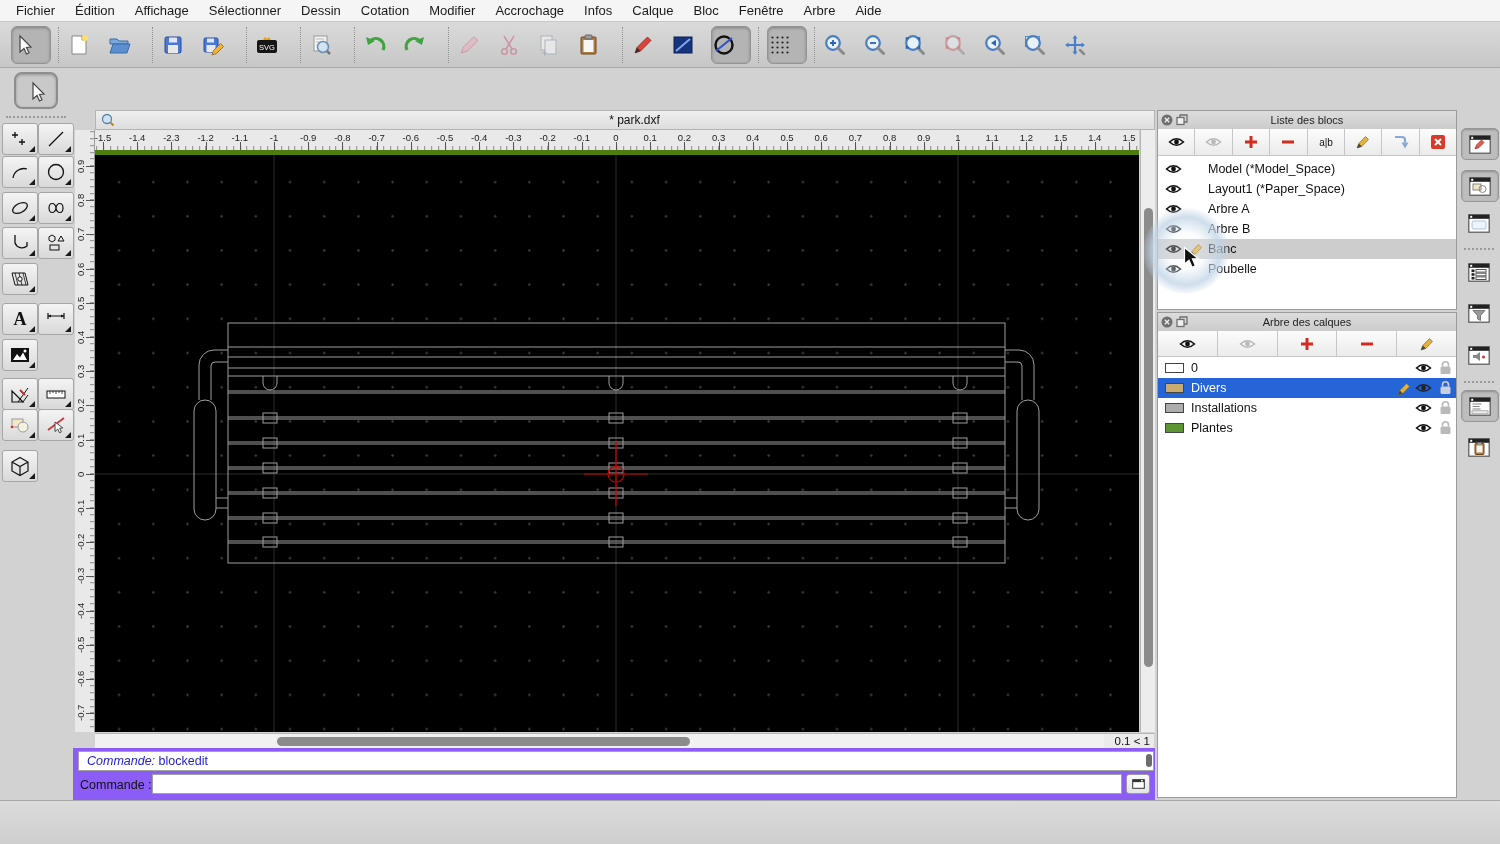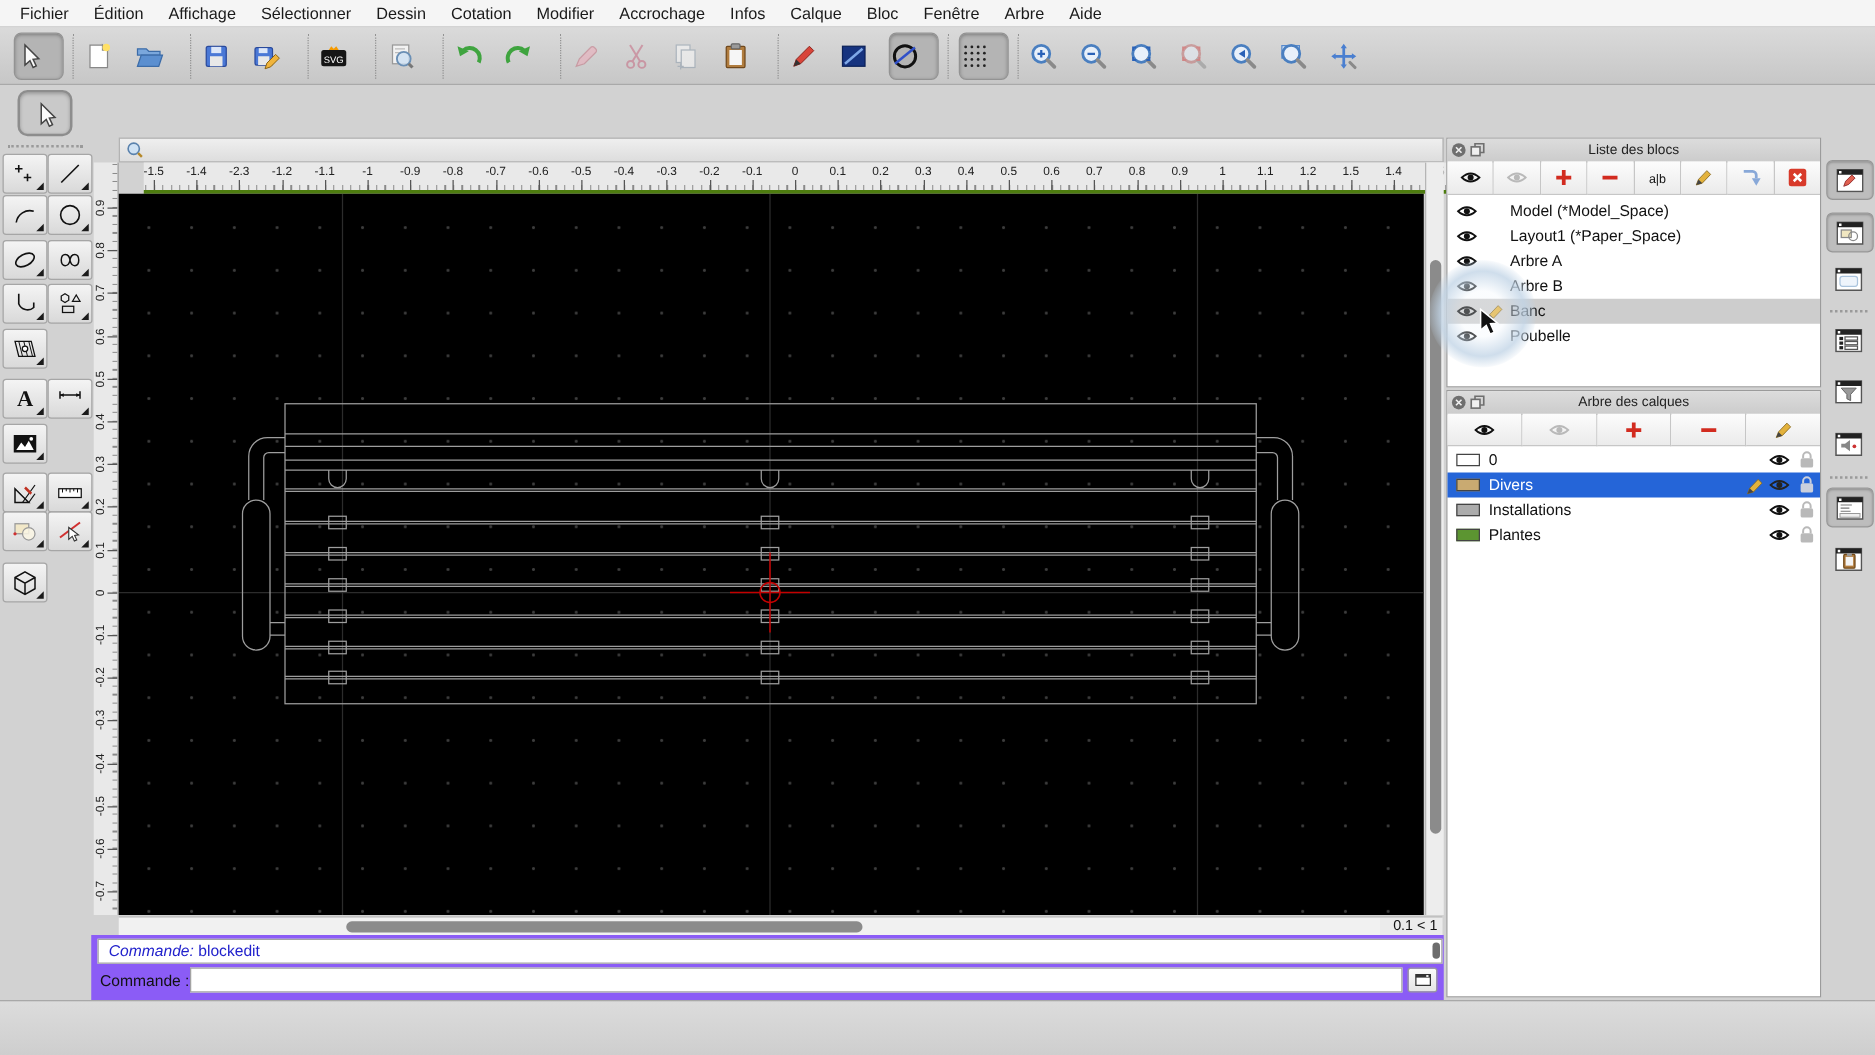"* park.dxf" span { html: none -> <span>* park.dxf</span> }
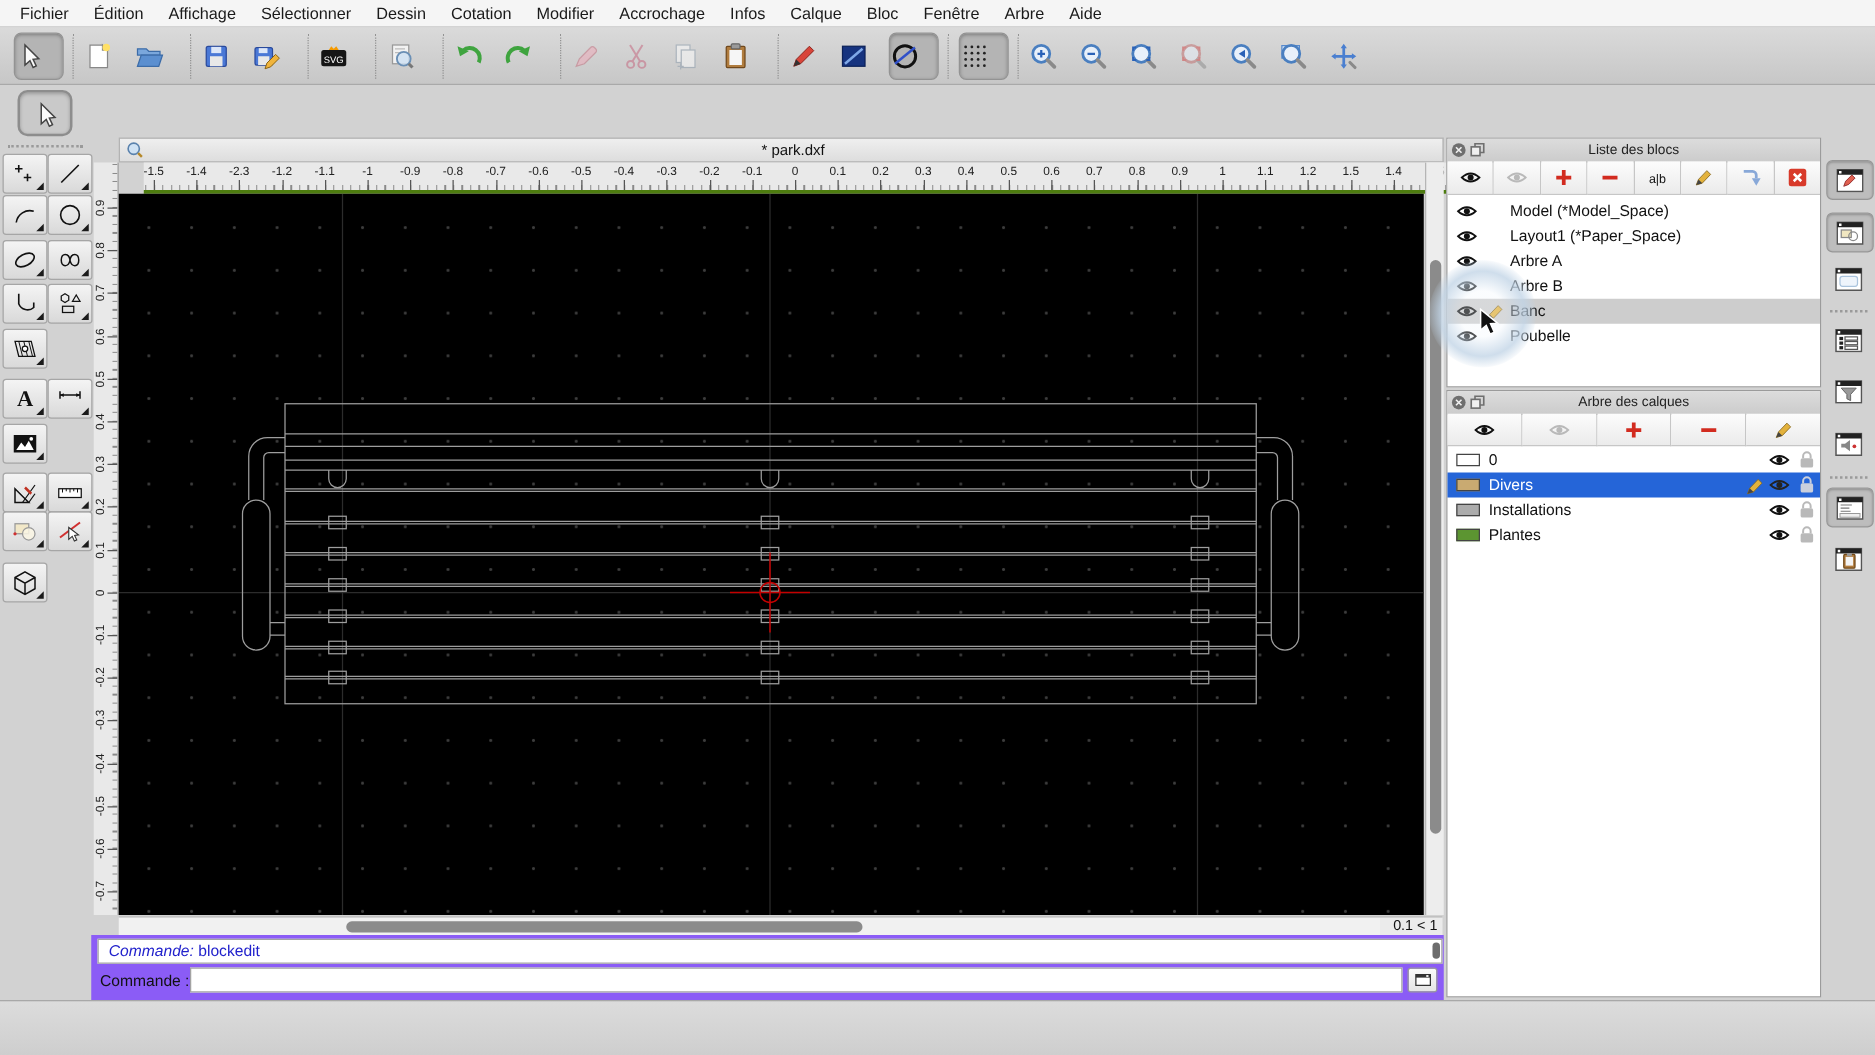"-1.5" #hruler { border-bottom: 3px solid #4d7c0f -> 5px solid #4d7c0f; margin-left: 20px -> none }
